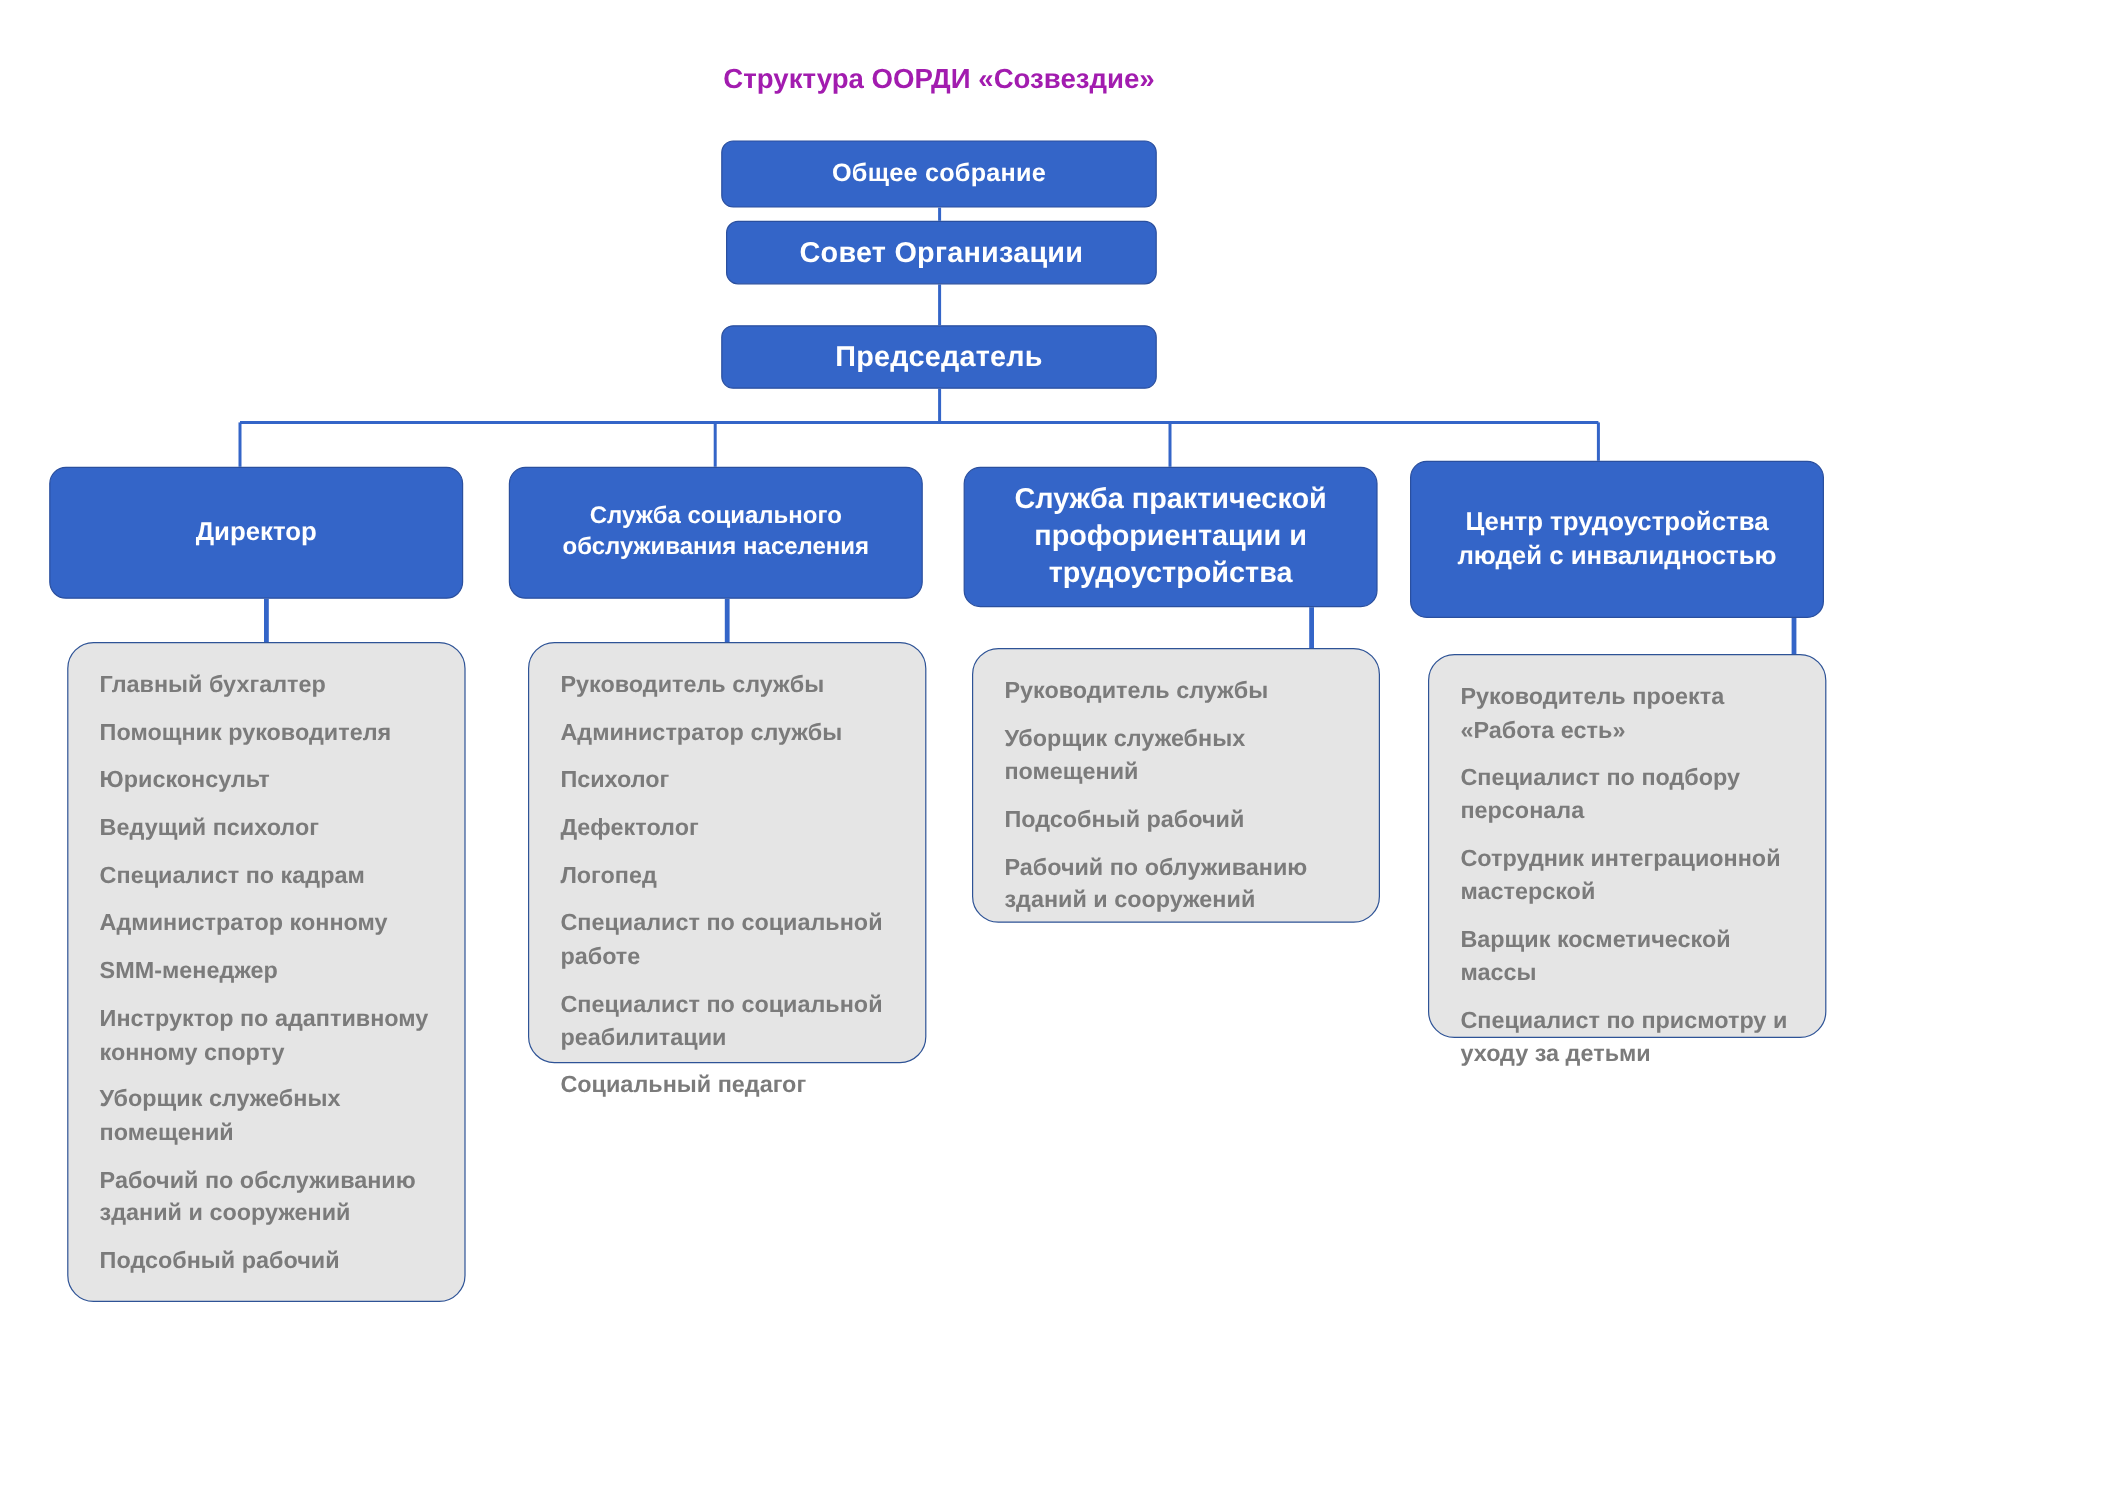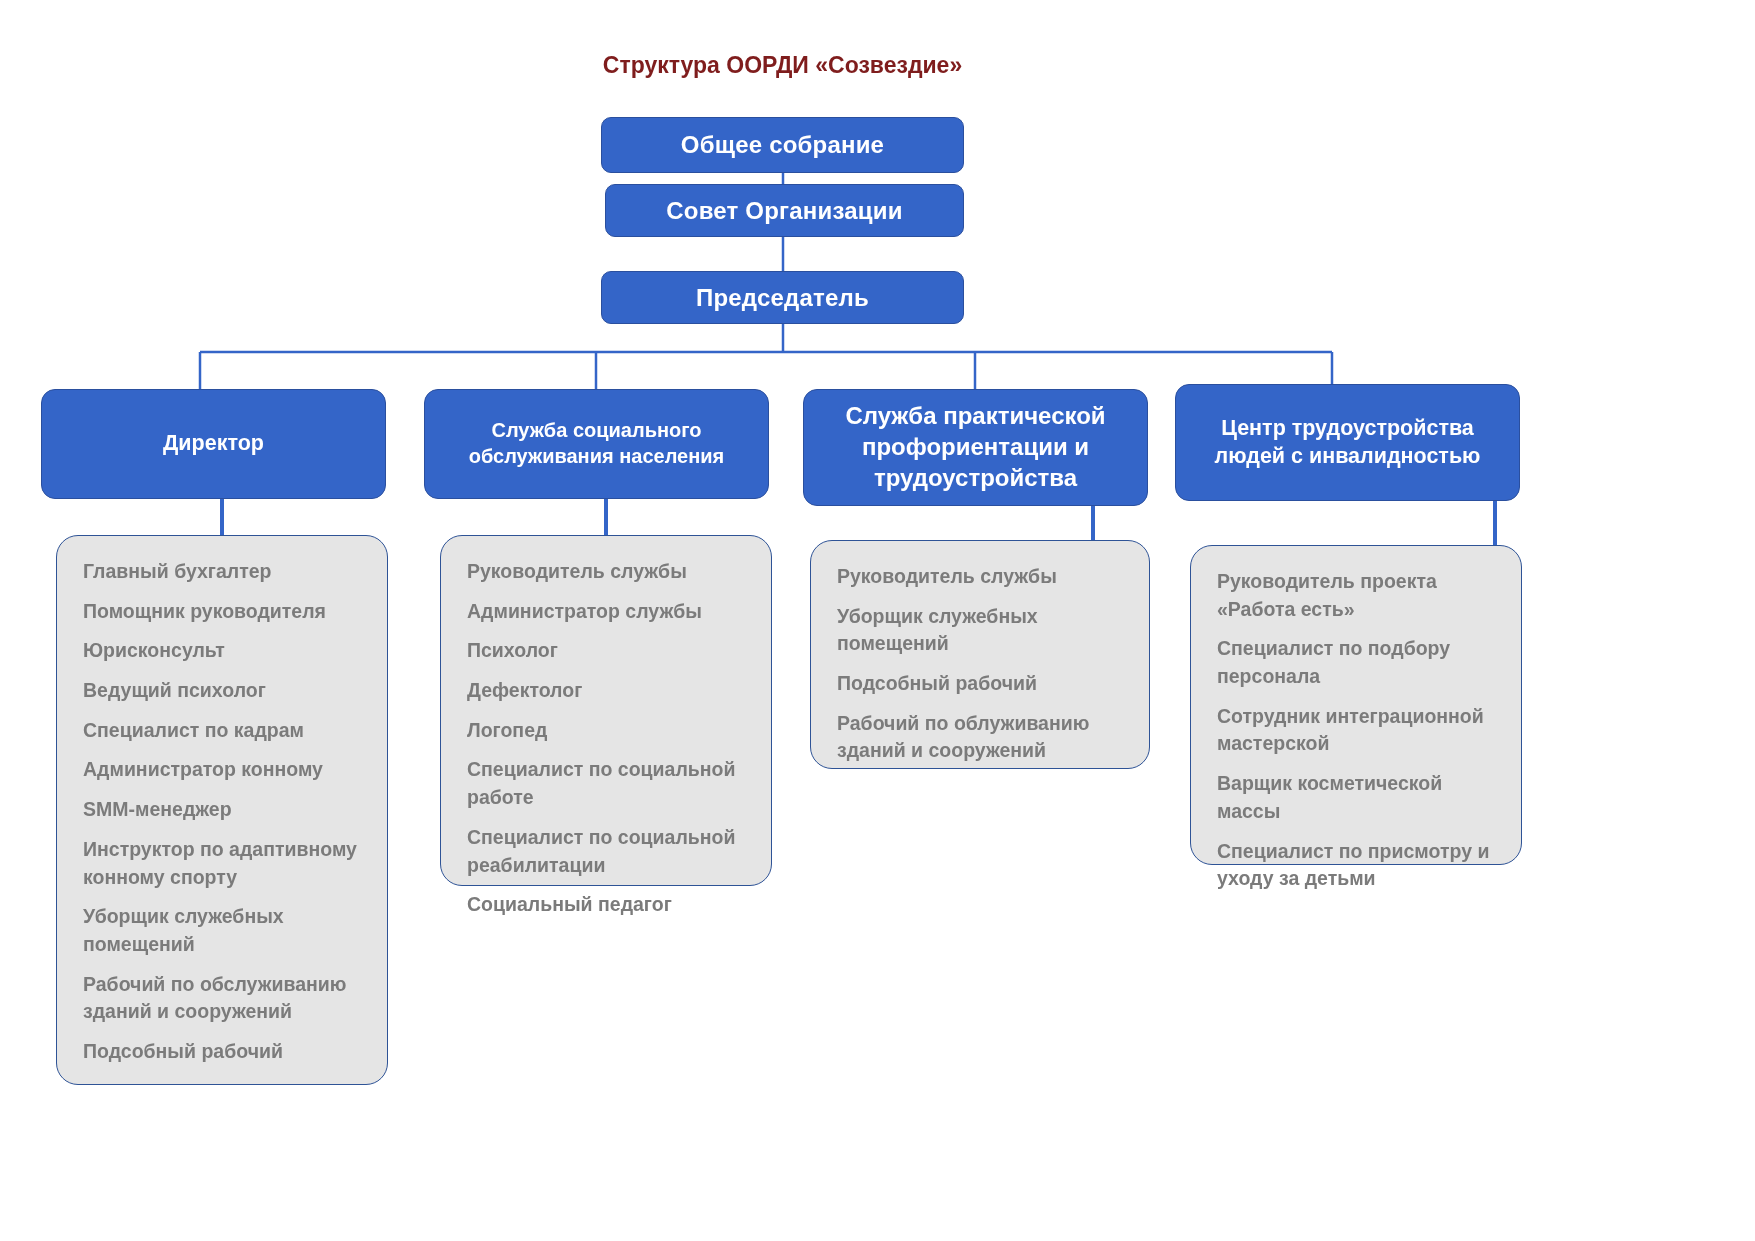"Структура ООРДИ «Созвездие»" #title { color: #7f1d1d -> #a21caf }
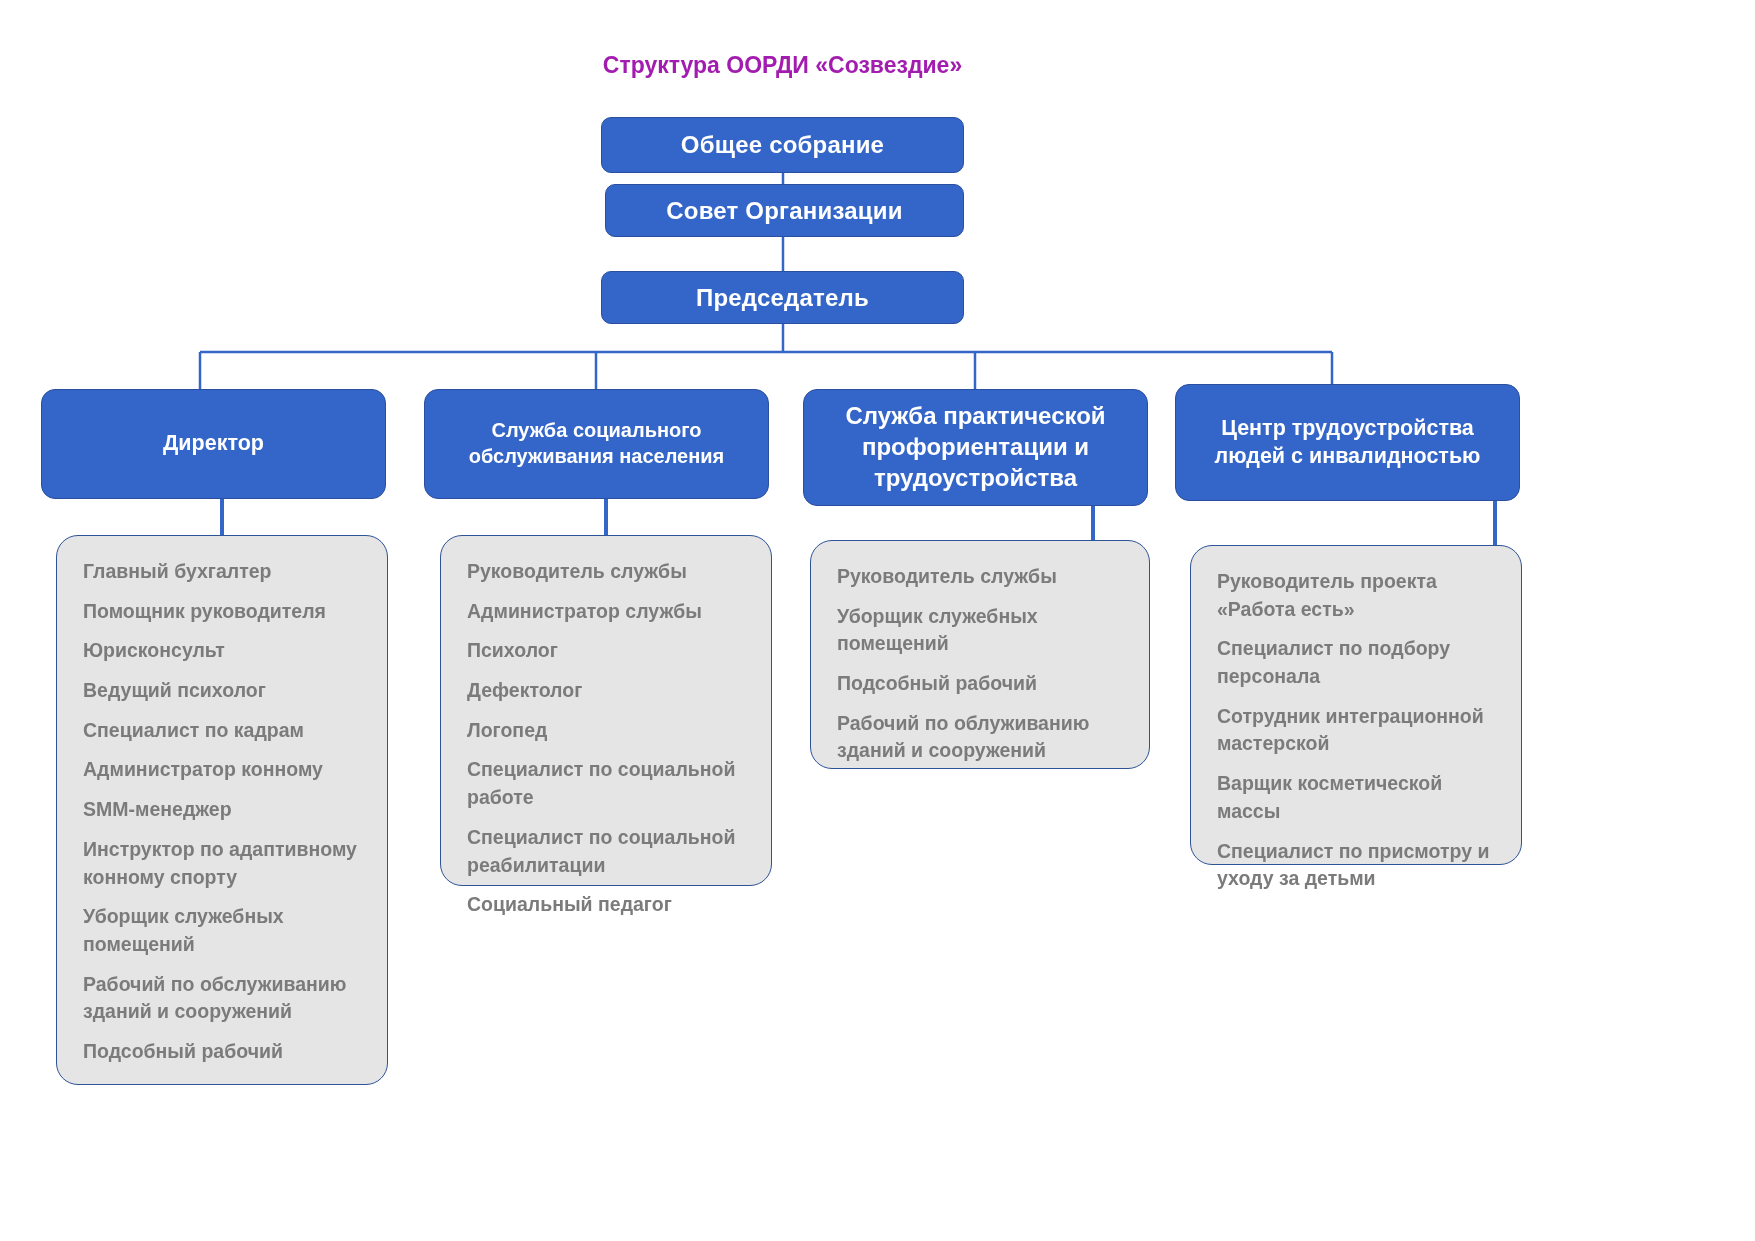"Общее собрание" #n-assembly { font-size: 24px -> 21px }
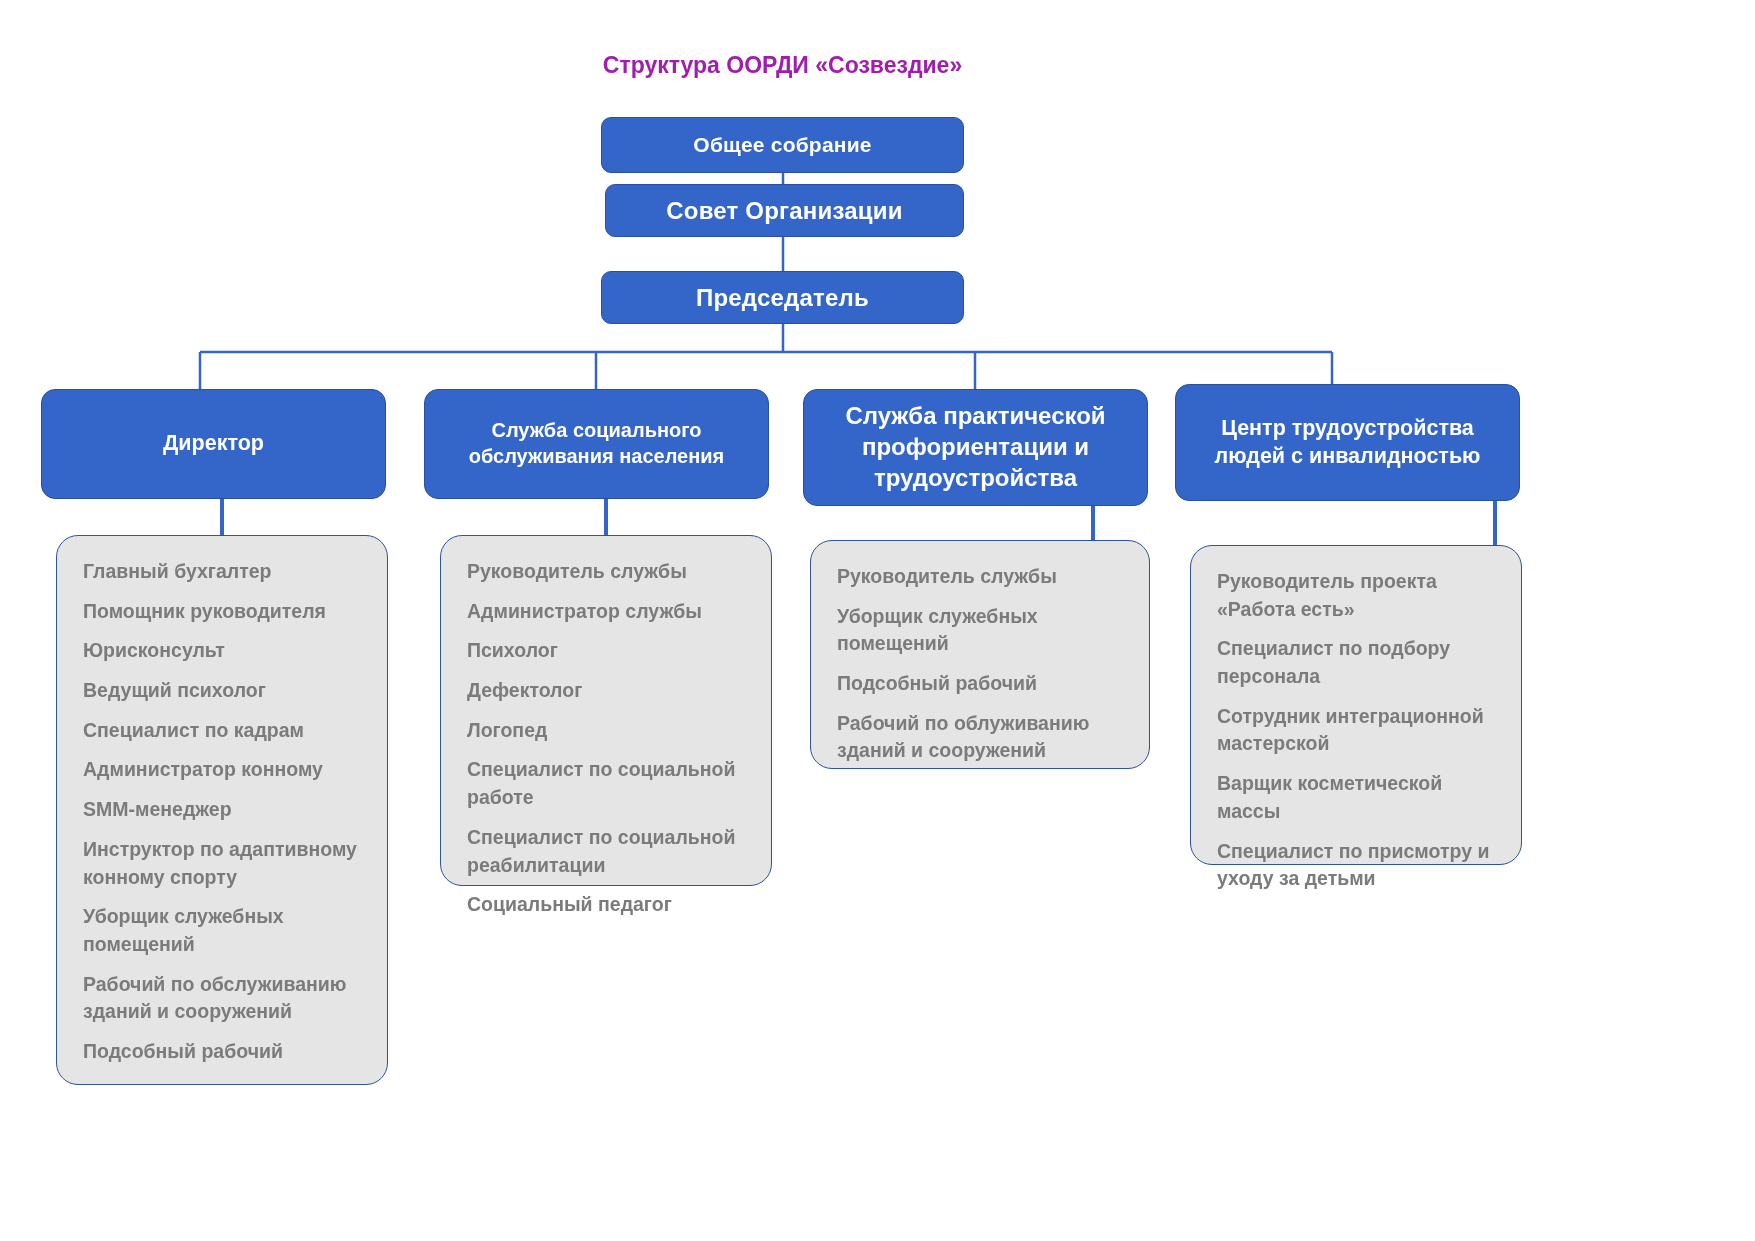"Центр трудоустройства людей с" #n-dept-3 { height: 117px -> 131px }
